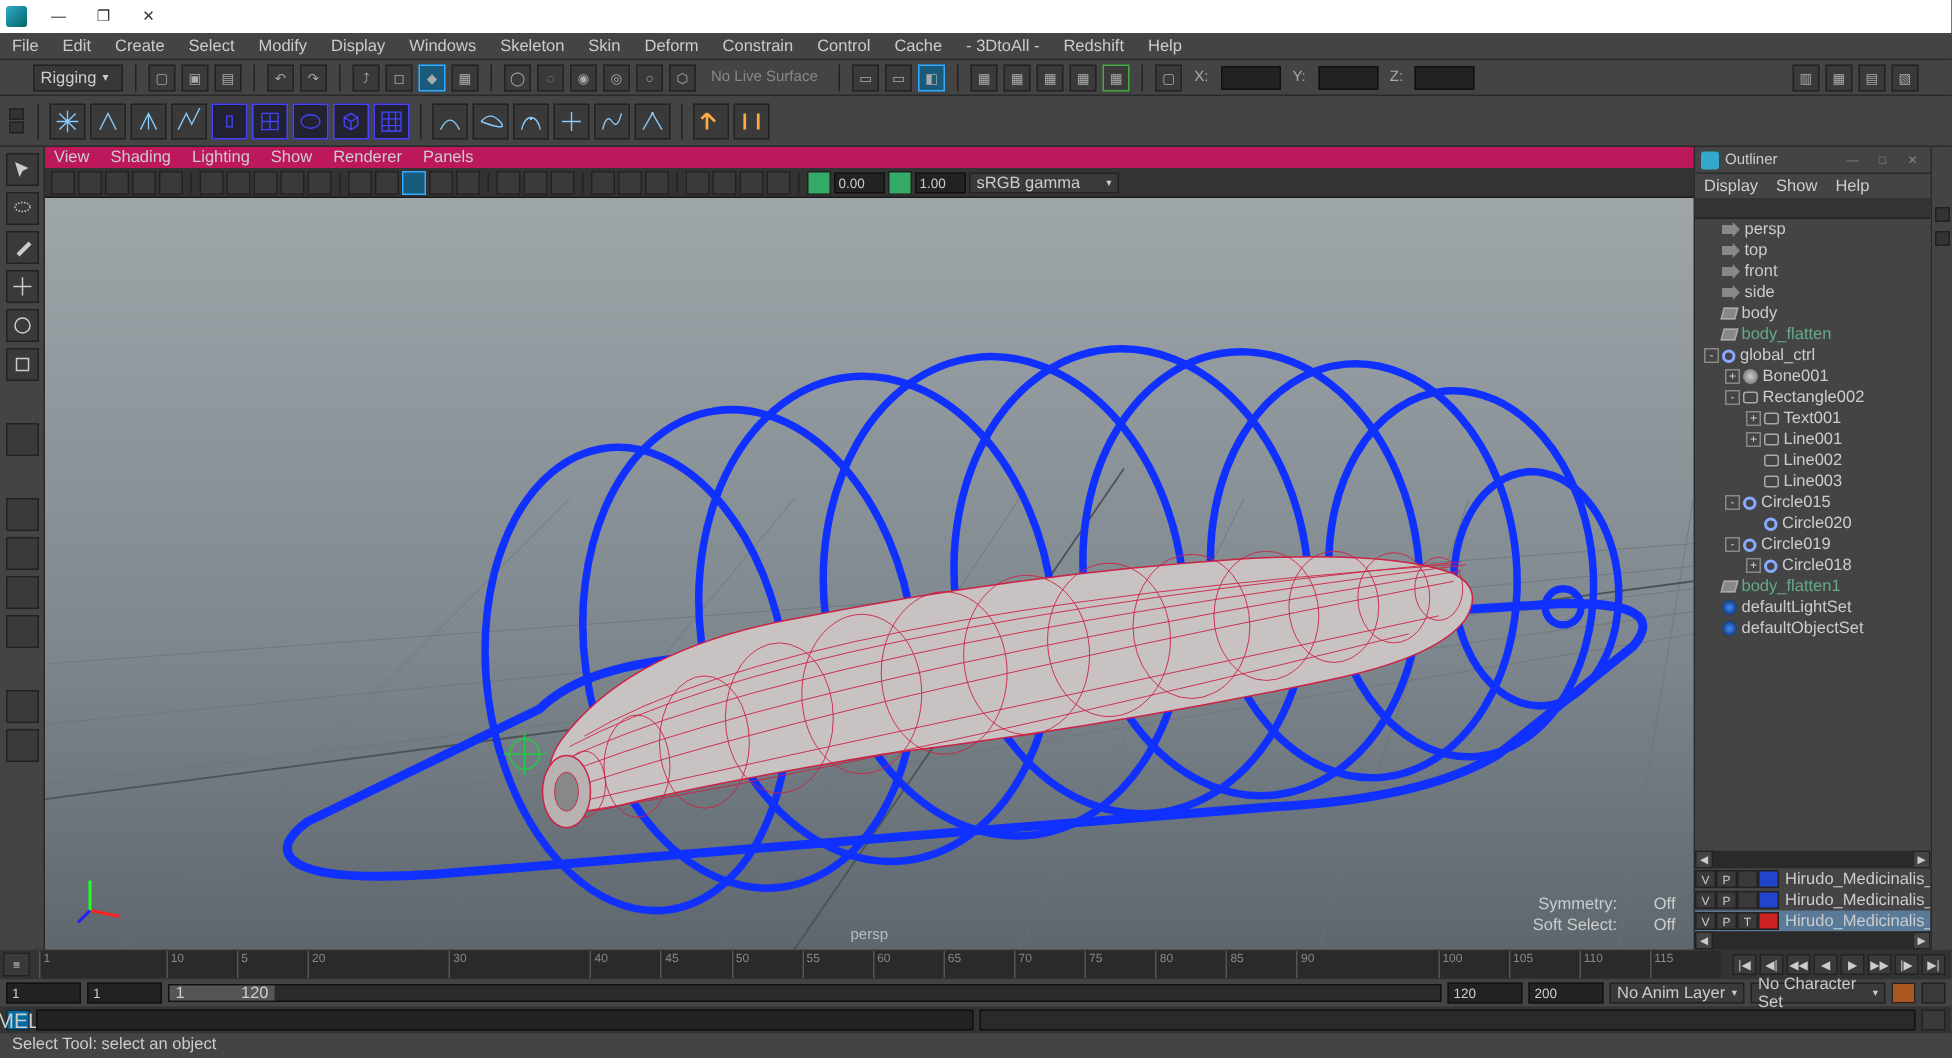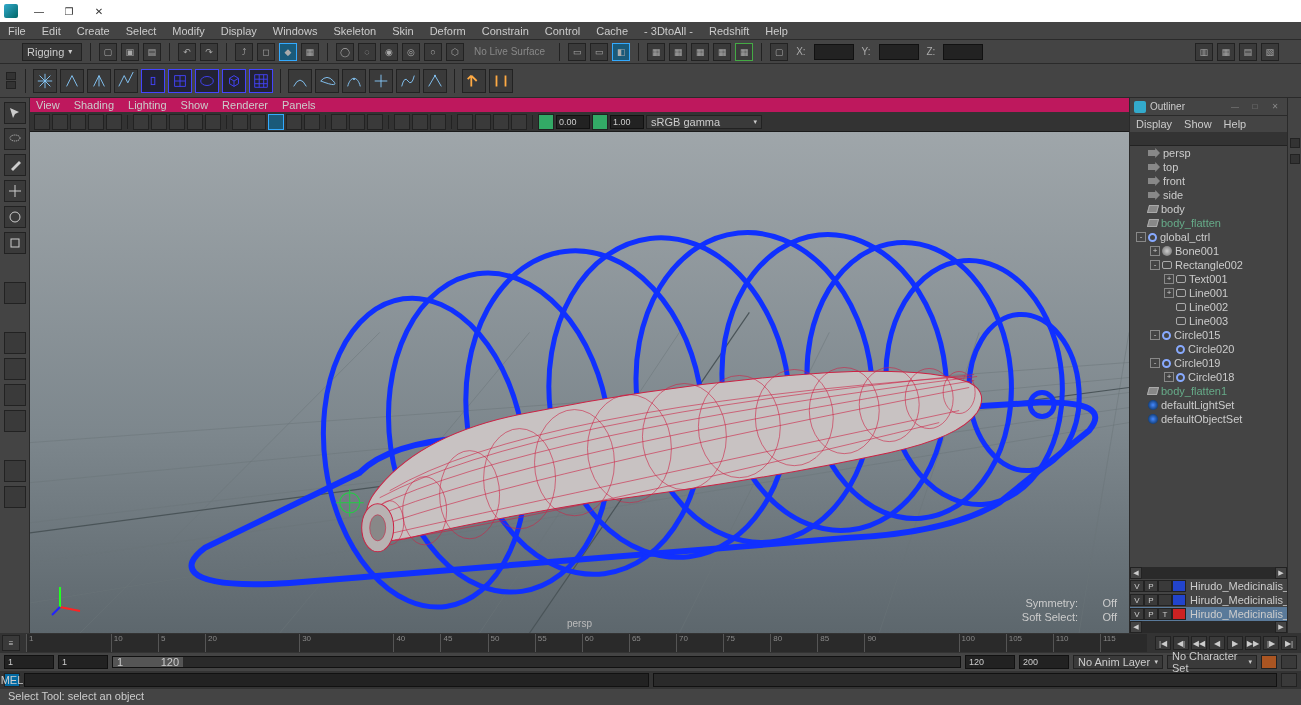"sRGB gamma" .vp-toolbar .gammadrop { width: 116px -> 100px }
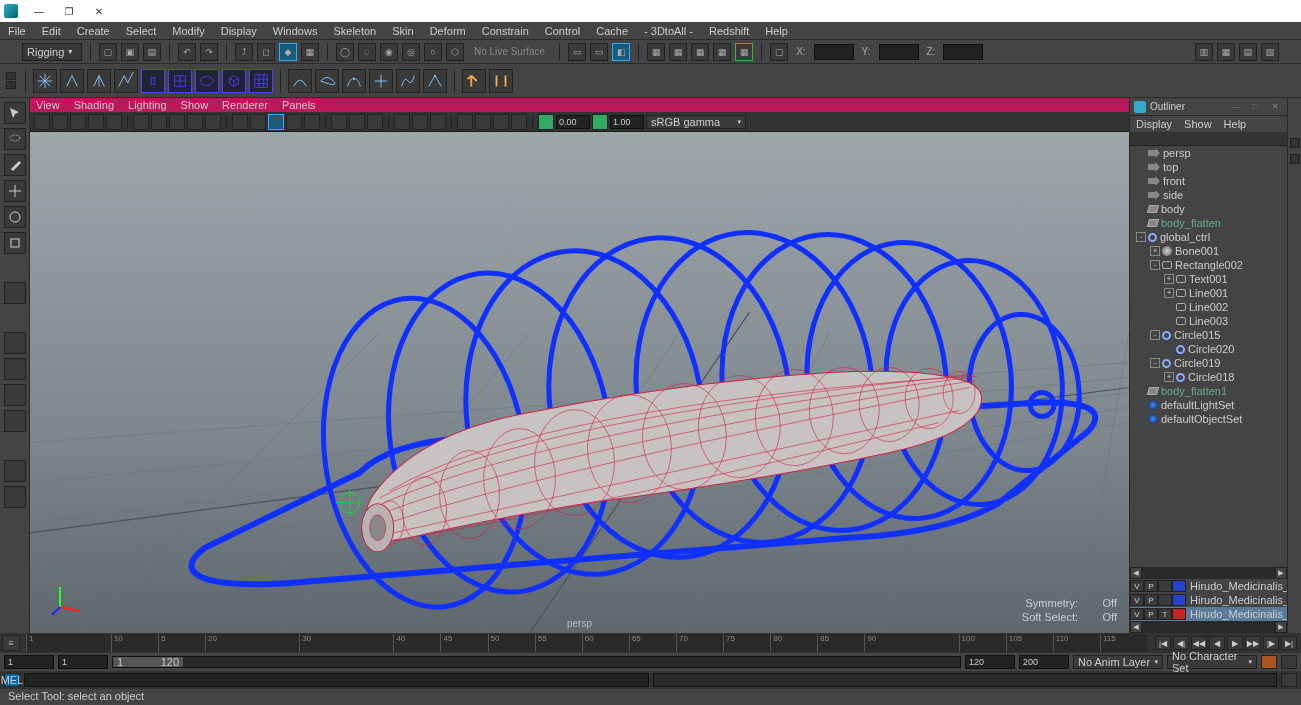"MEL" .cmdline .mel { font-size: 11px -> 14px }
